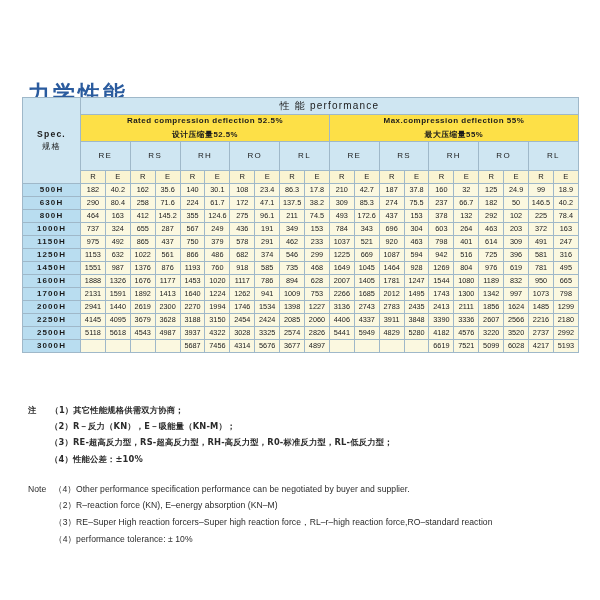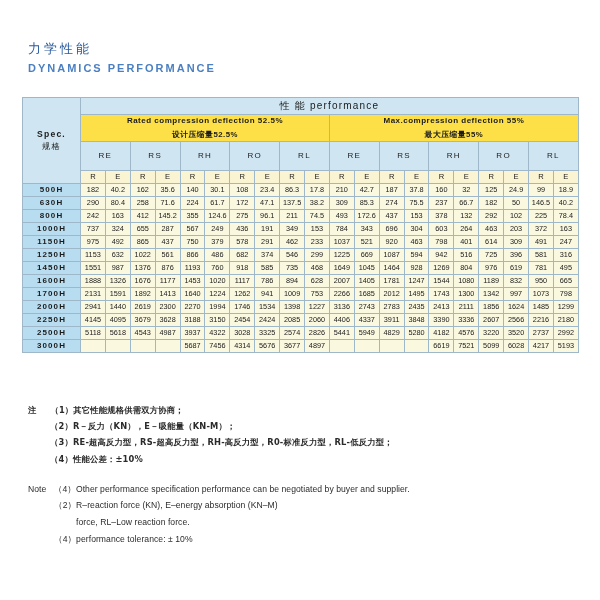"力学性能" .title-cn { font-size: 13px -> 22px; font-weight: normal -> bold; margin-top: none -> 40px }
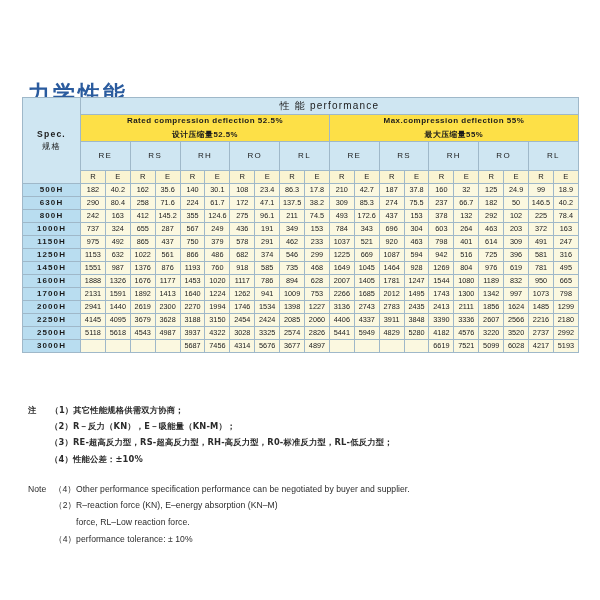"242" td.val { text: 242 -> 464 }
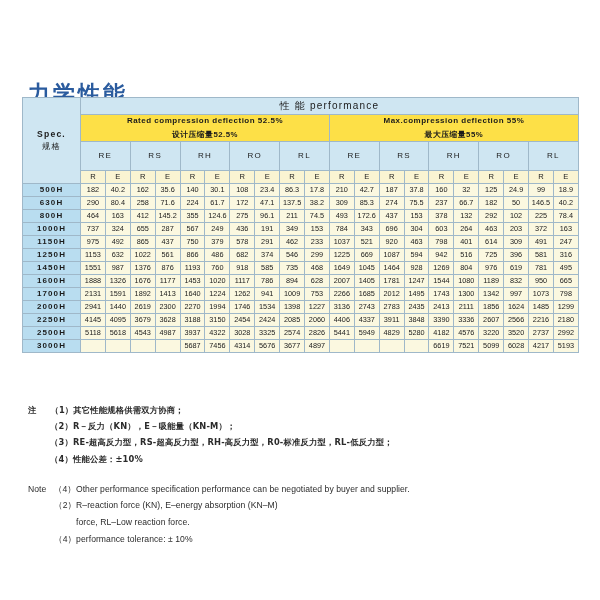"（3）RE–Super High reaction forcers–Super" div { html: none -> <div><span></span><span>（3）RE–Super High reaction forcers–Super high reaction force，RL–r–high reaction force,RO–standard reaction</span></div> }
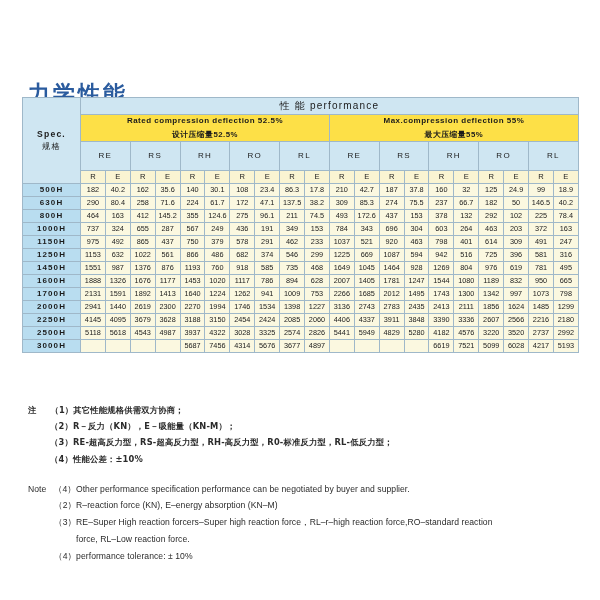"force, RL–Low reaction force." div { html: <div><span></span><span>force, RL–Low reaction force.</span></div> -> none }
